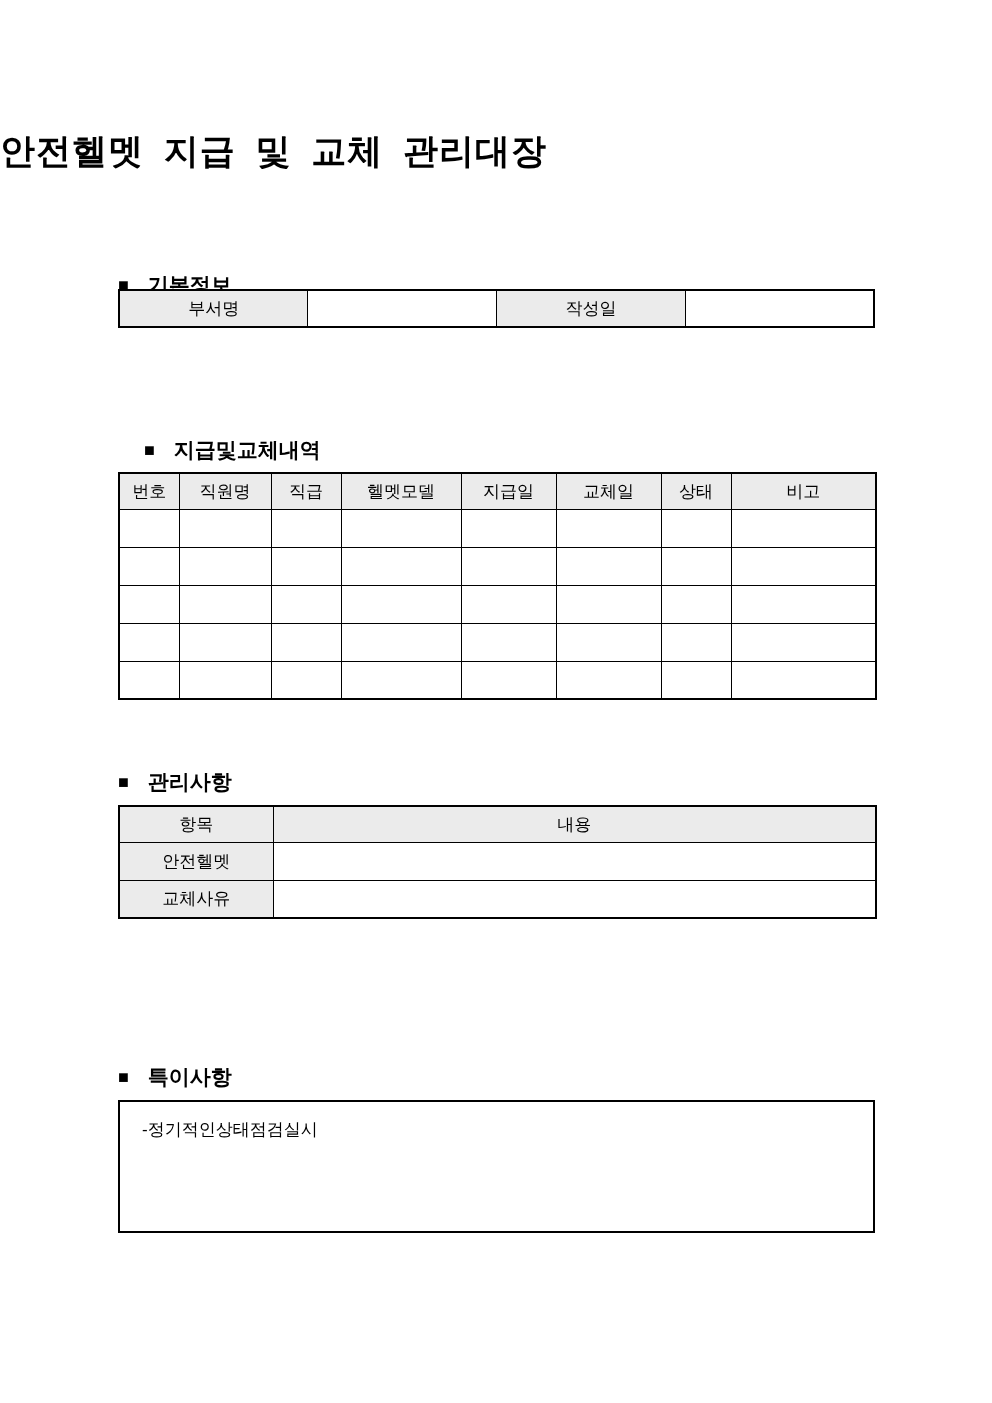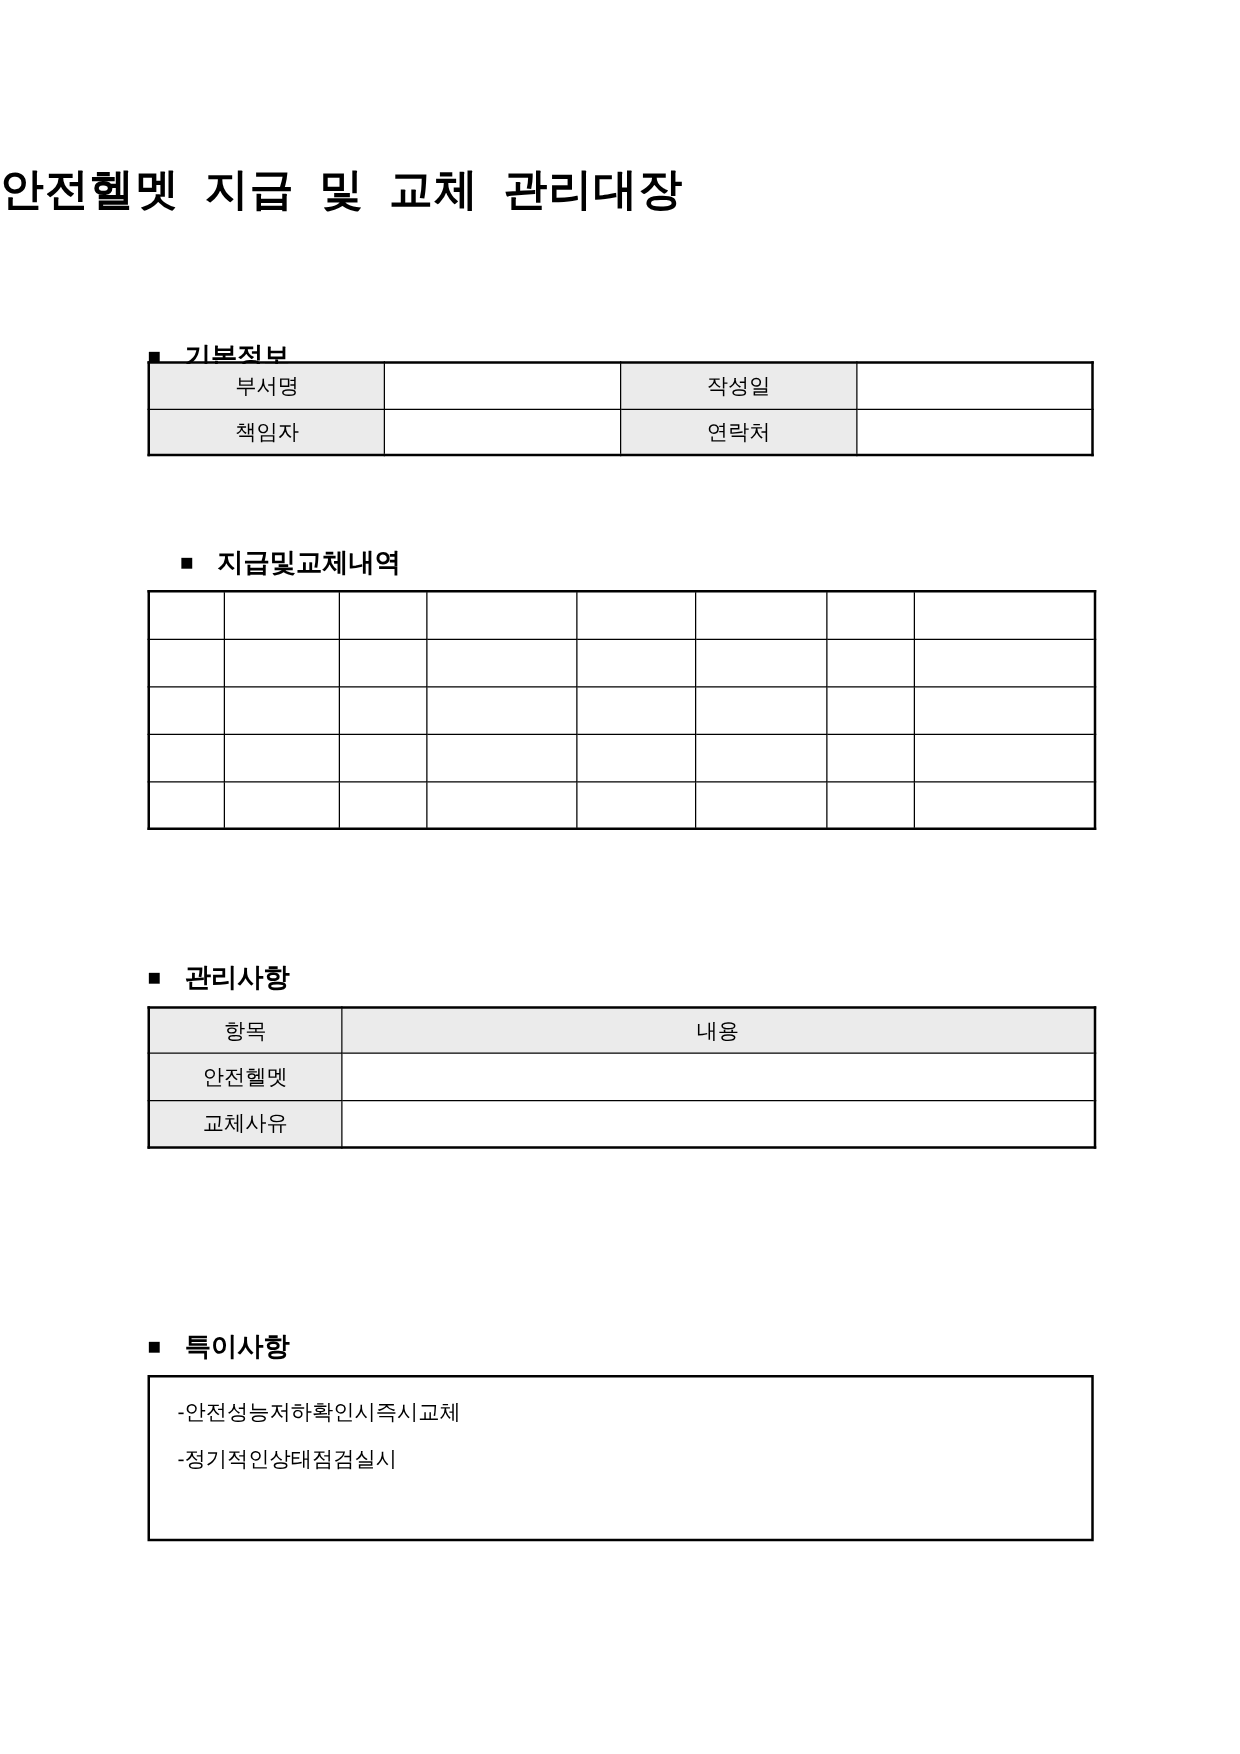"책임자" tr { html: <tr> <td>책임자</td> <td></td> <td>연락처</td> <td></td> </tr> -> none }
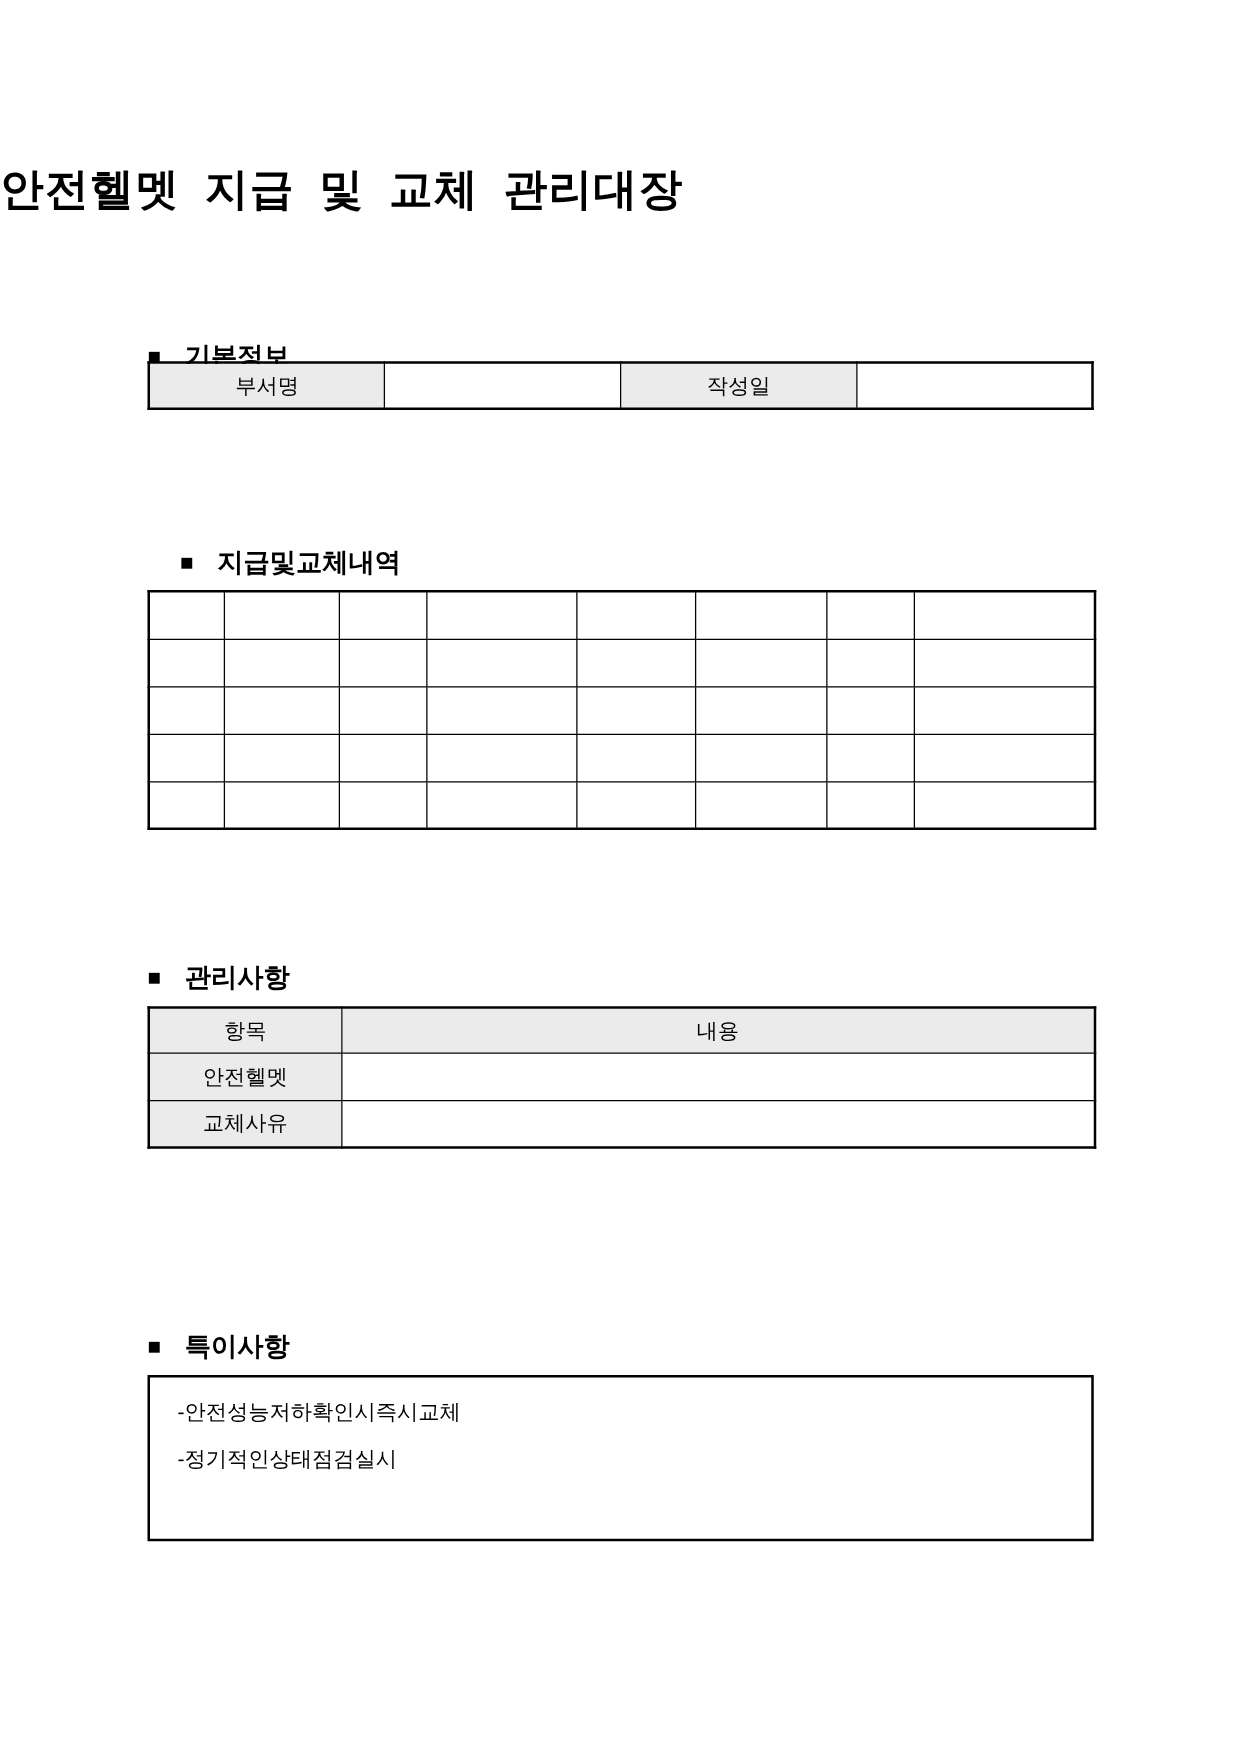"번호" tr { html: none -> <tr> <th>번호</th> <th>직원명</th> <th>직급</th> <th>헬멧모델</th> <th>지급일</th> <th>교체일</th> <th>상태</th> <th>비고</th> </tr> }
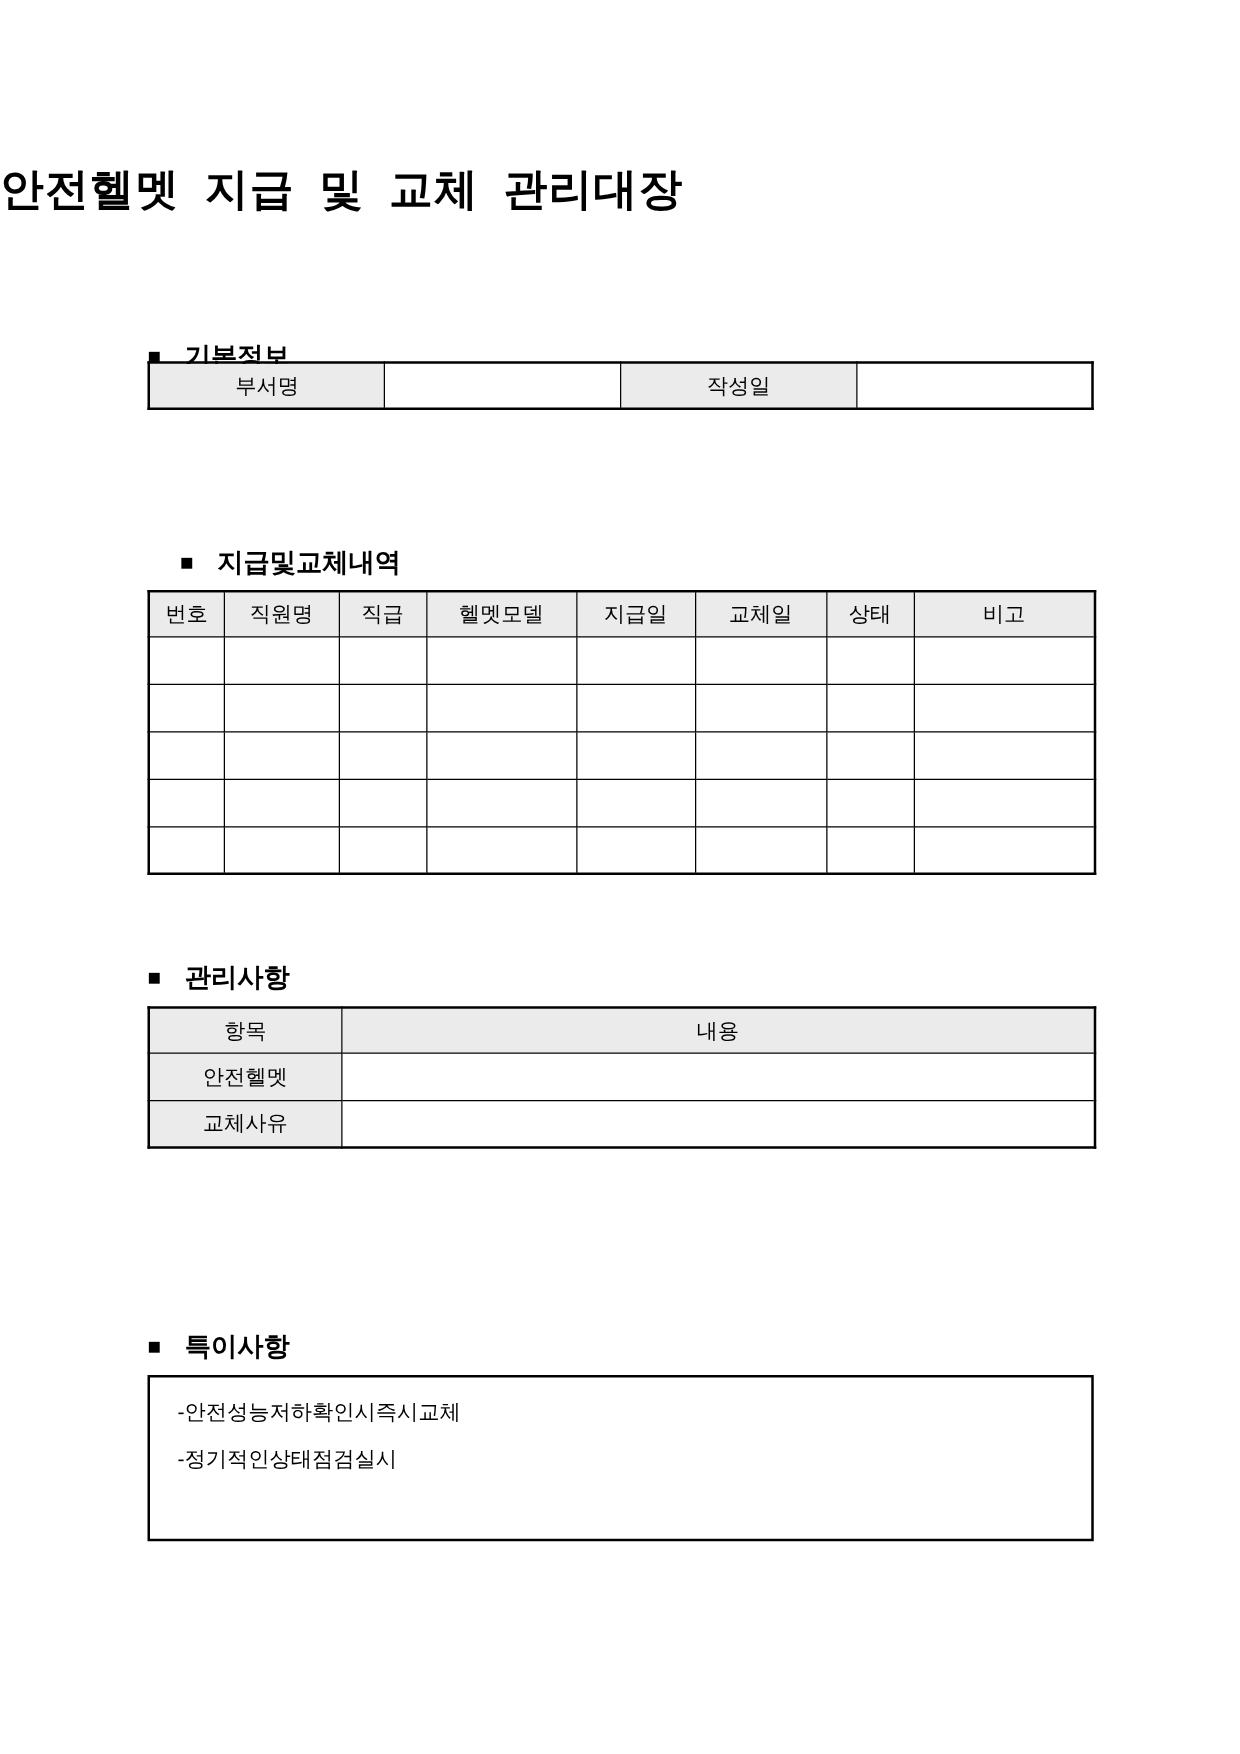"-안전성능저하확인시즉시교체" p { html: <p>-안전성능저하확인시즉시교체</p> -> none }
